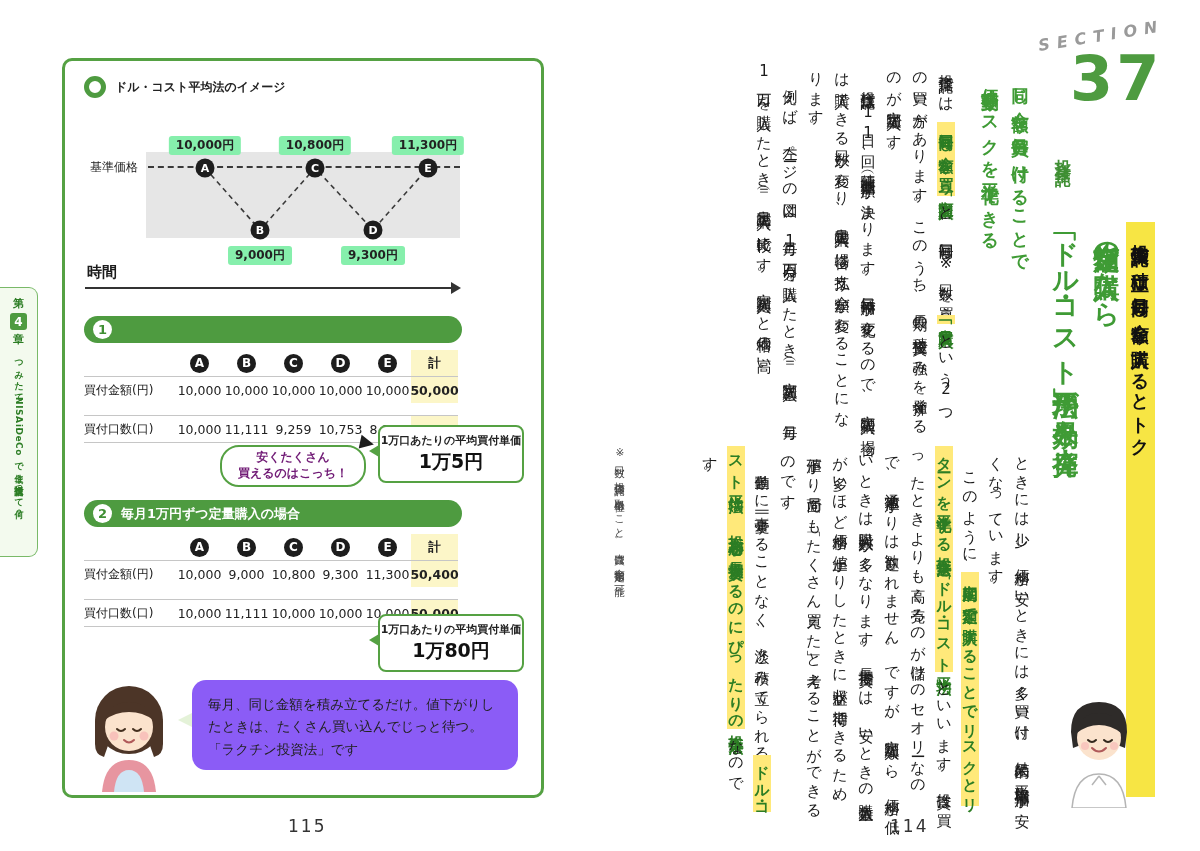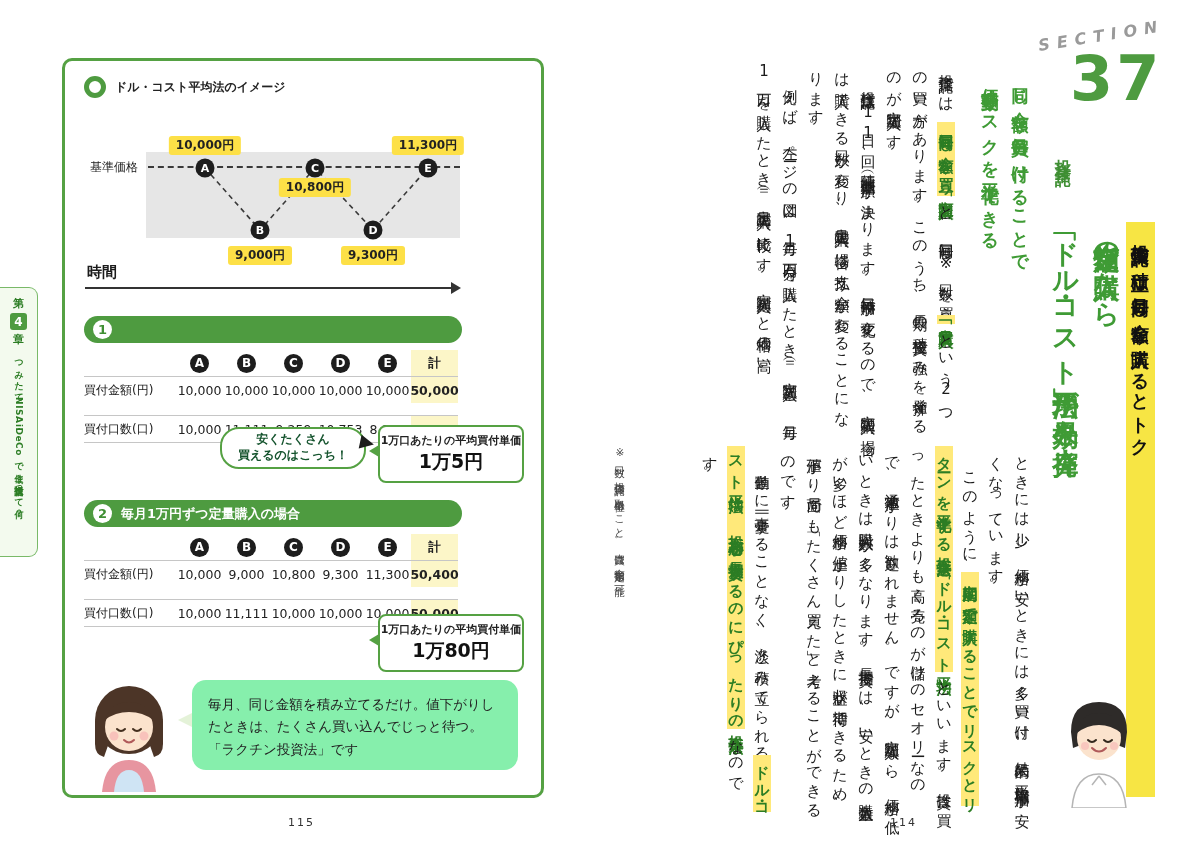"10,000円" .pricetag { background: #fde047 -> #86efac }
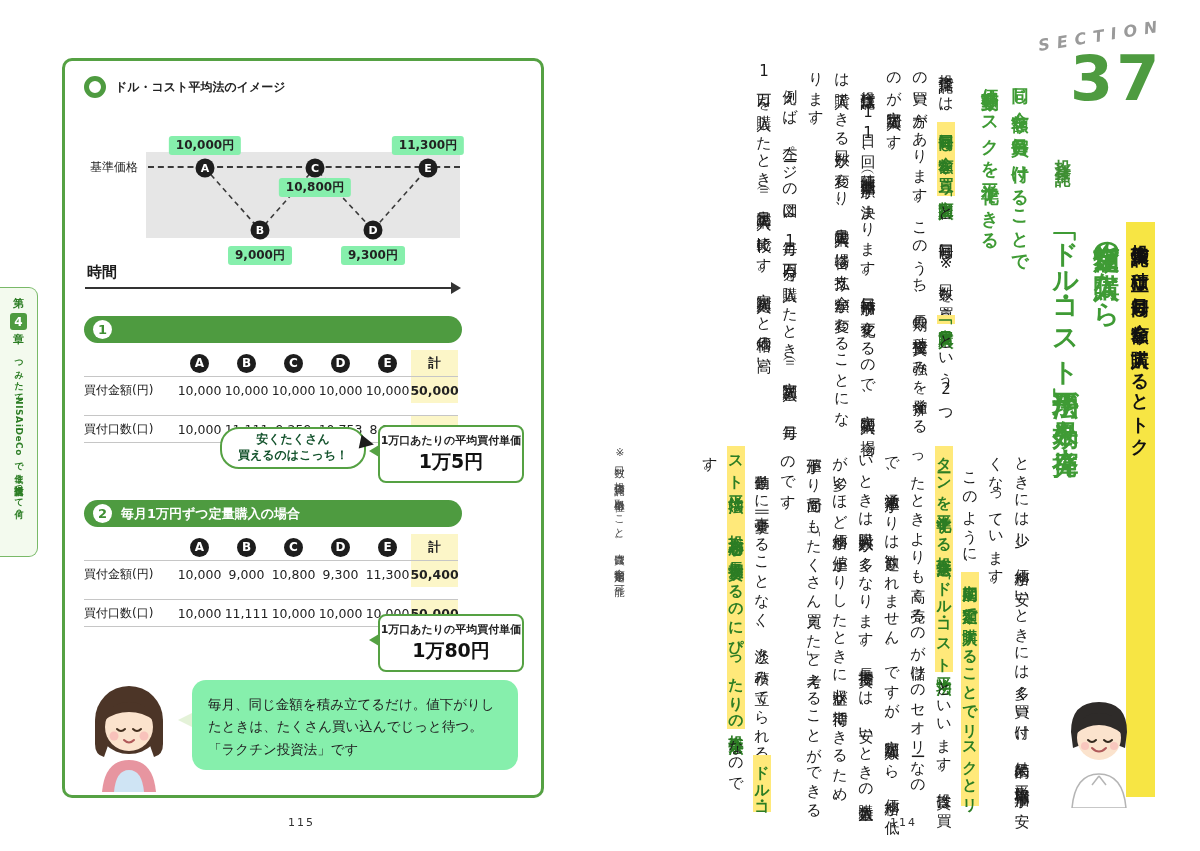"10,800円" div.pricetag { margin-top: 42px -> none }
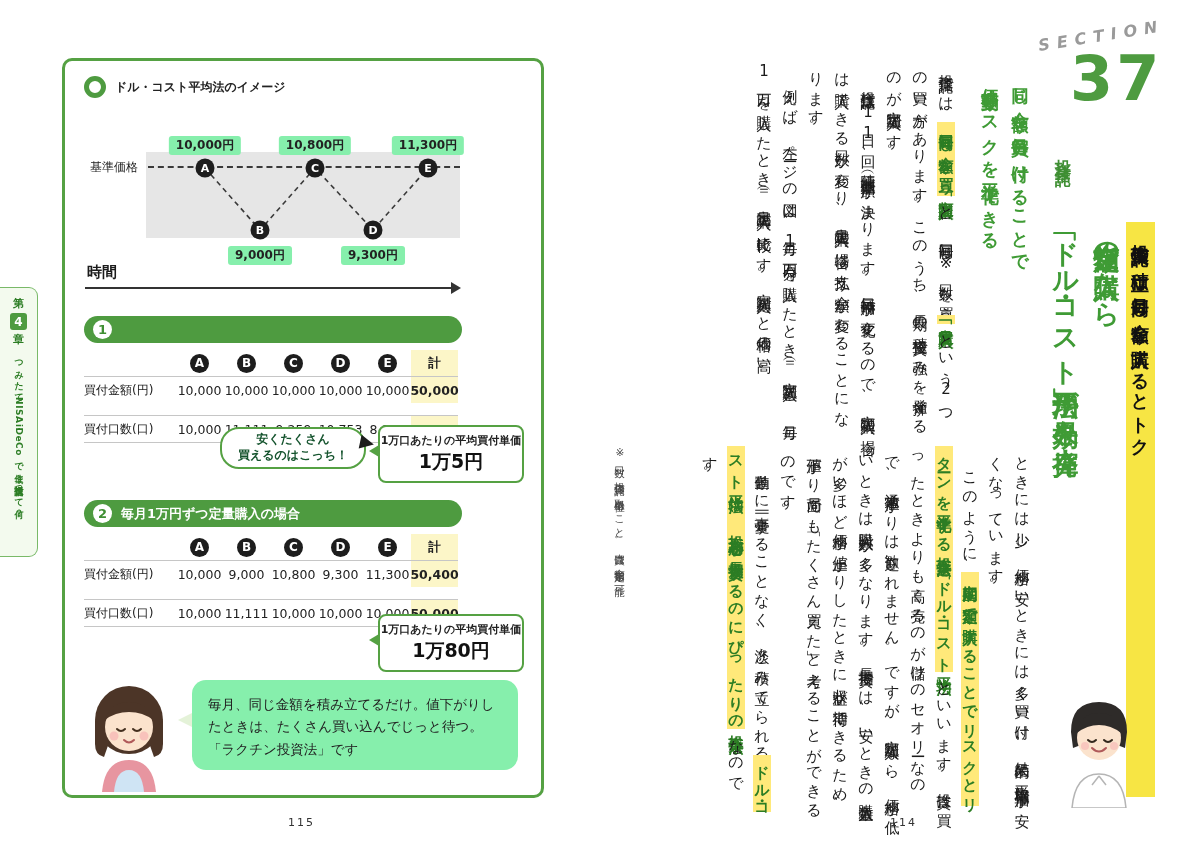"安くたくさん" .callout { color: #14532d -> #701a75; top: 427px -> 445px }
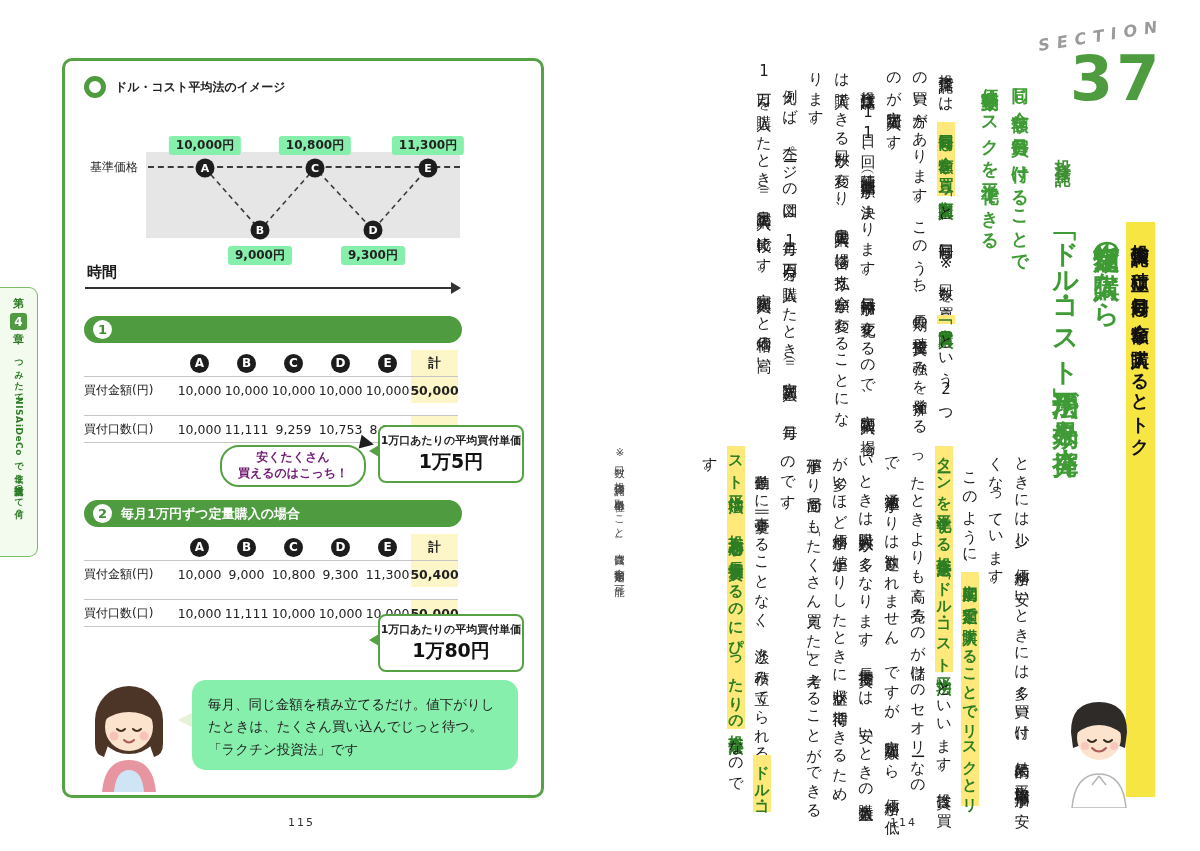"毎月、同じ金額を積み立てるだけ。値下がりしたときは、たくさん買い込んでじっと待つ" .speech { background: #86efac -> #8b5cf6 }
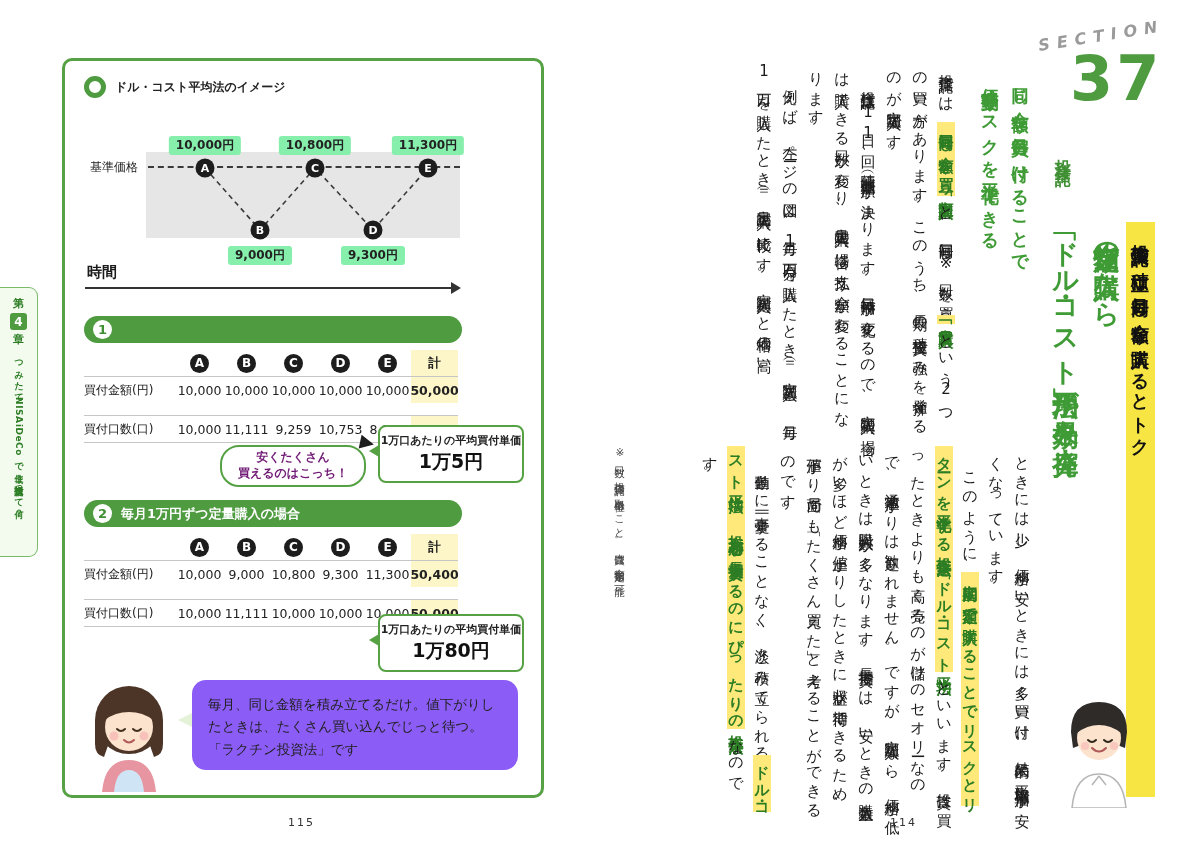"115" .pagenum { font-size: 11px -> 17px }
